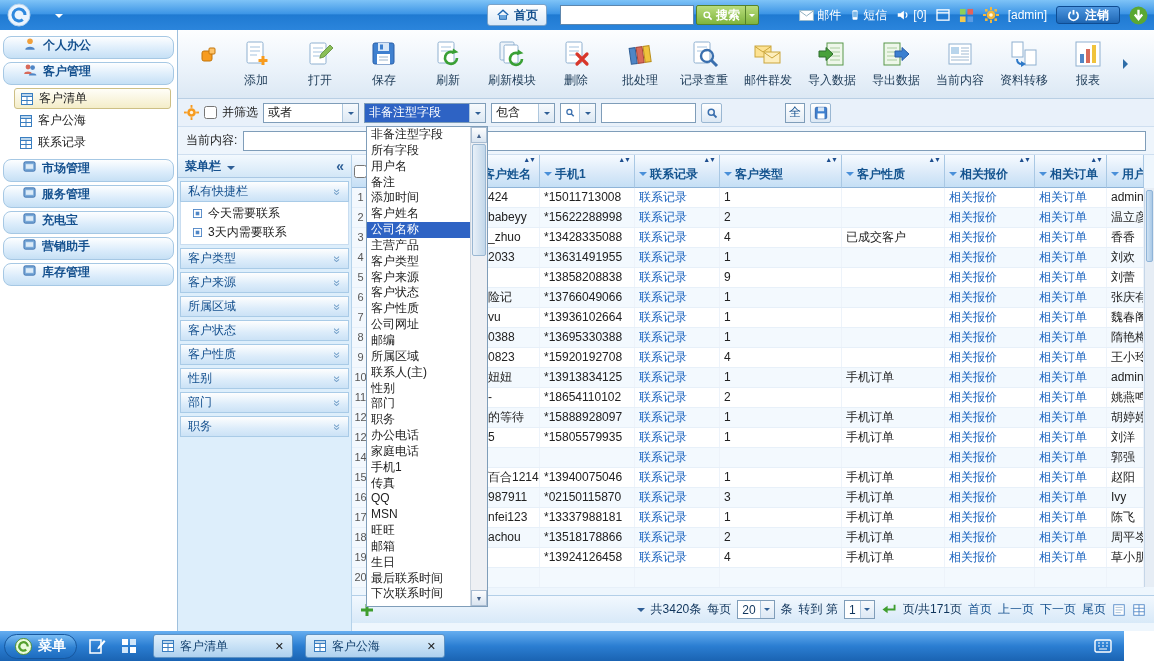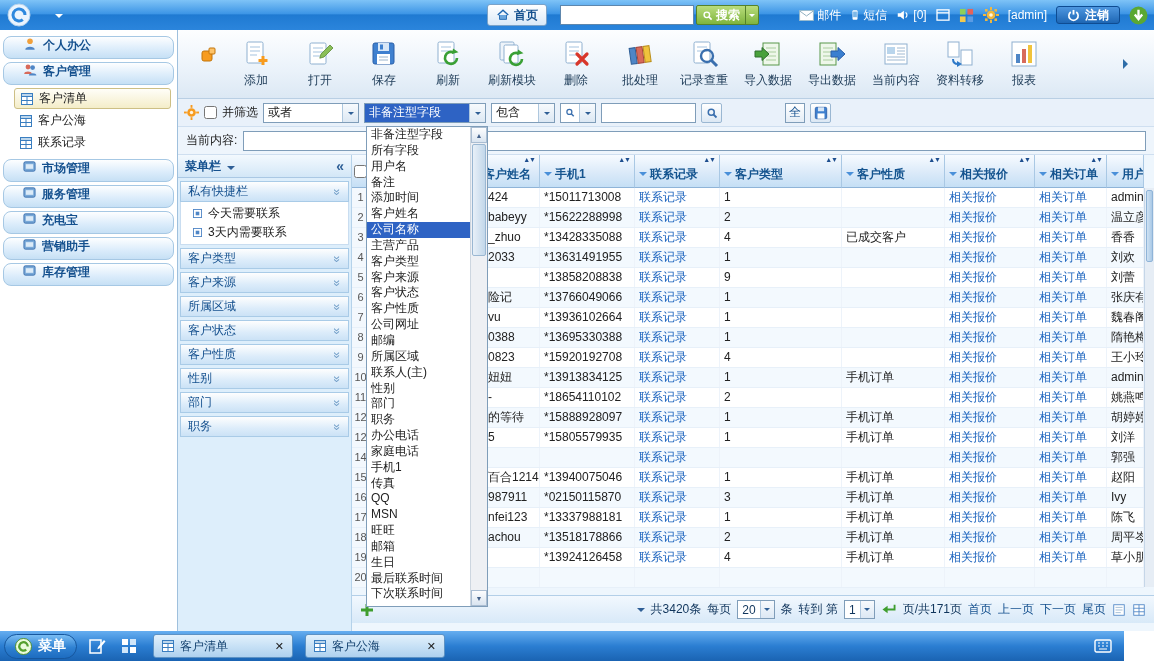"邮件群发" div.tbtn { html: none -> <div> <svg> <rect></rect> <path></path> <rect></rect> <path></path> </svg> <span>邮件群发</span> </div> }
